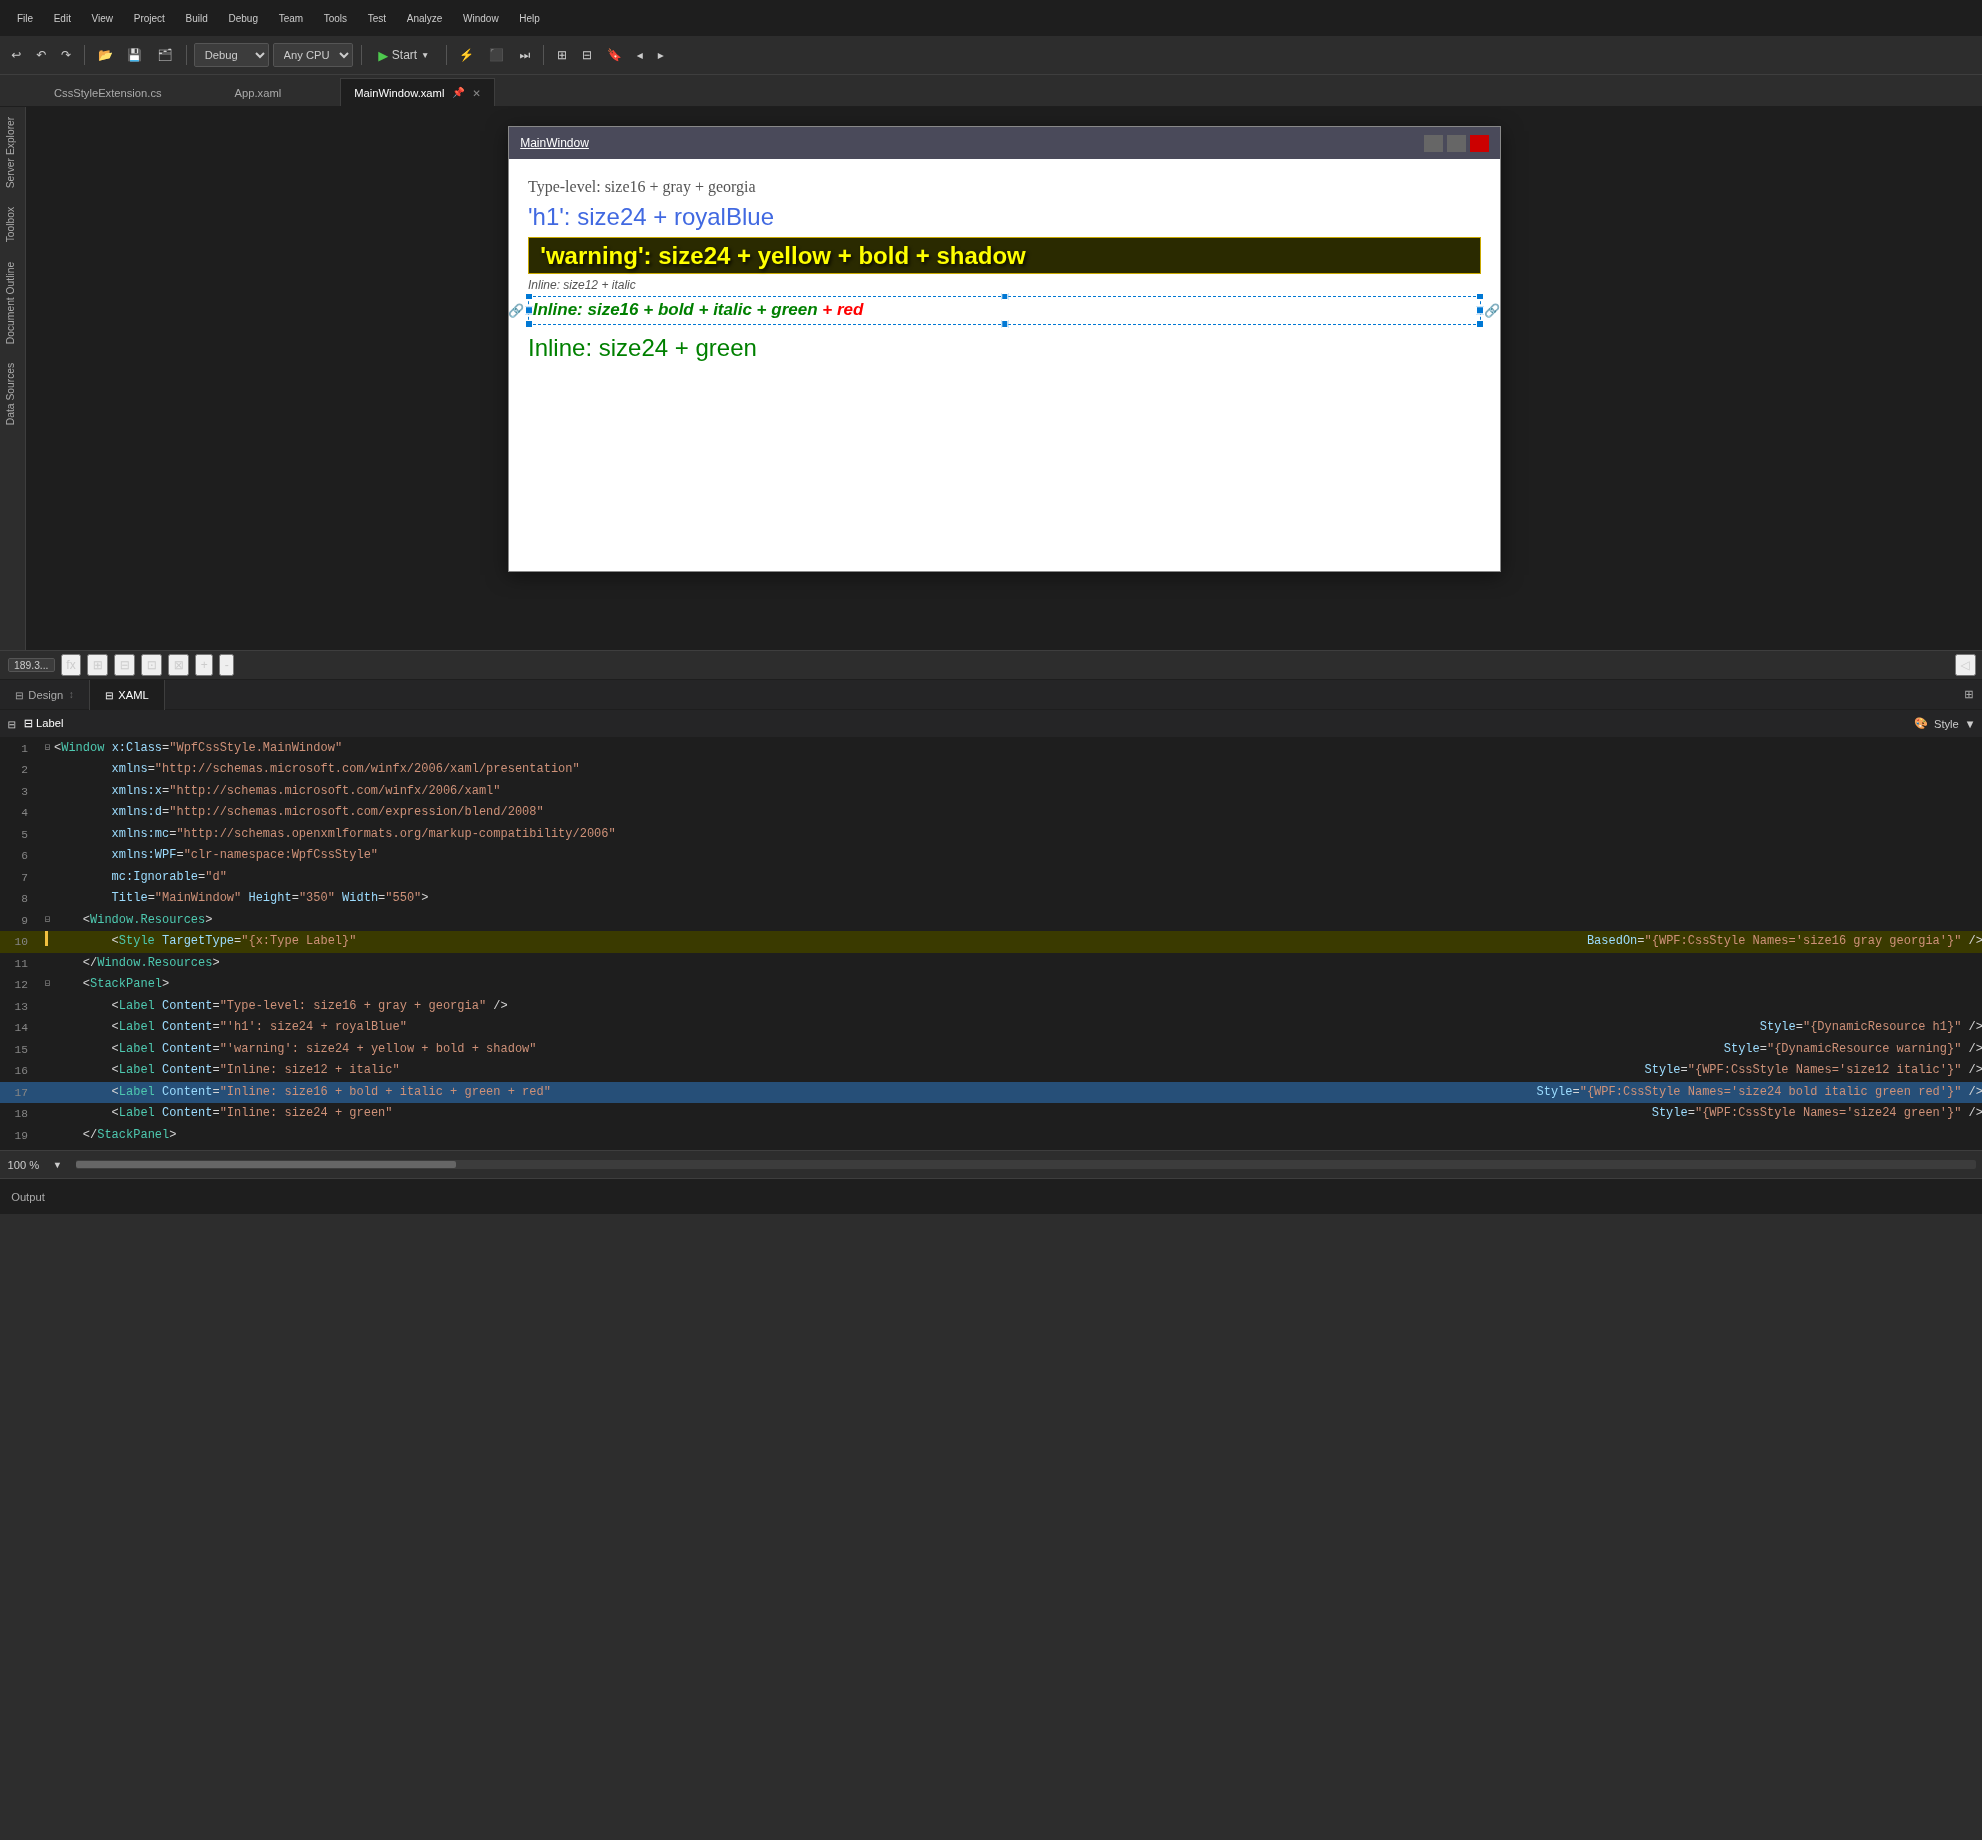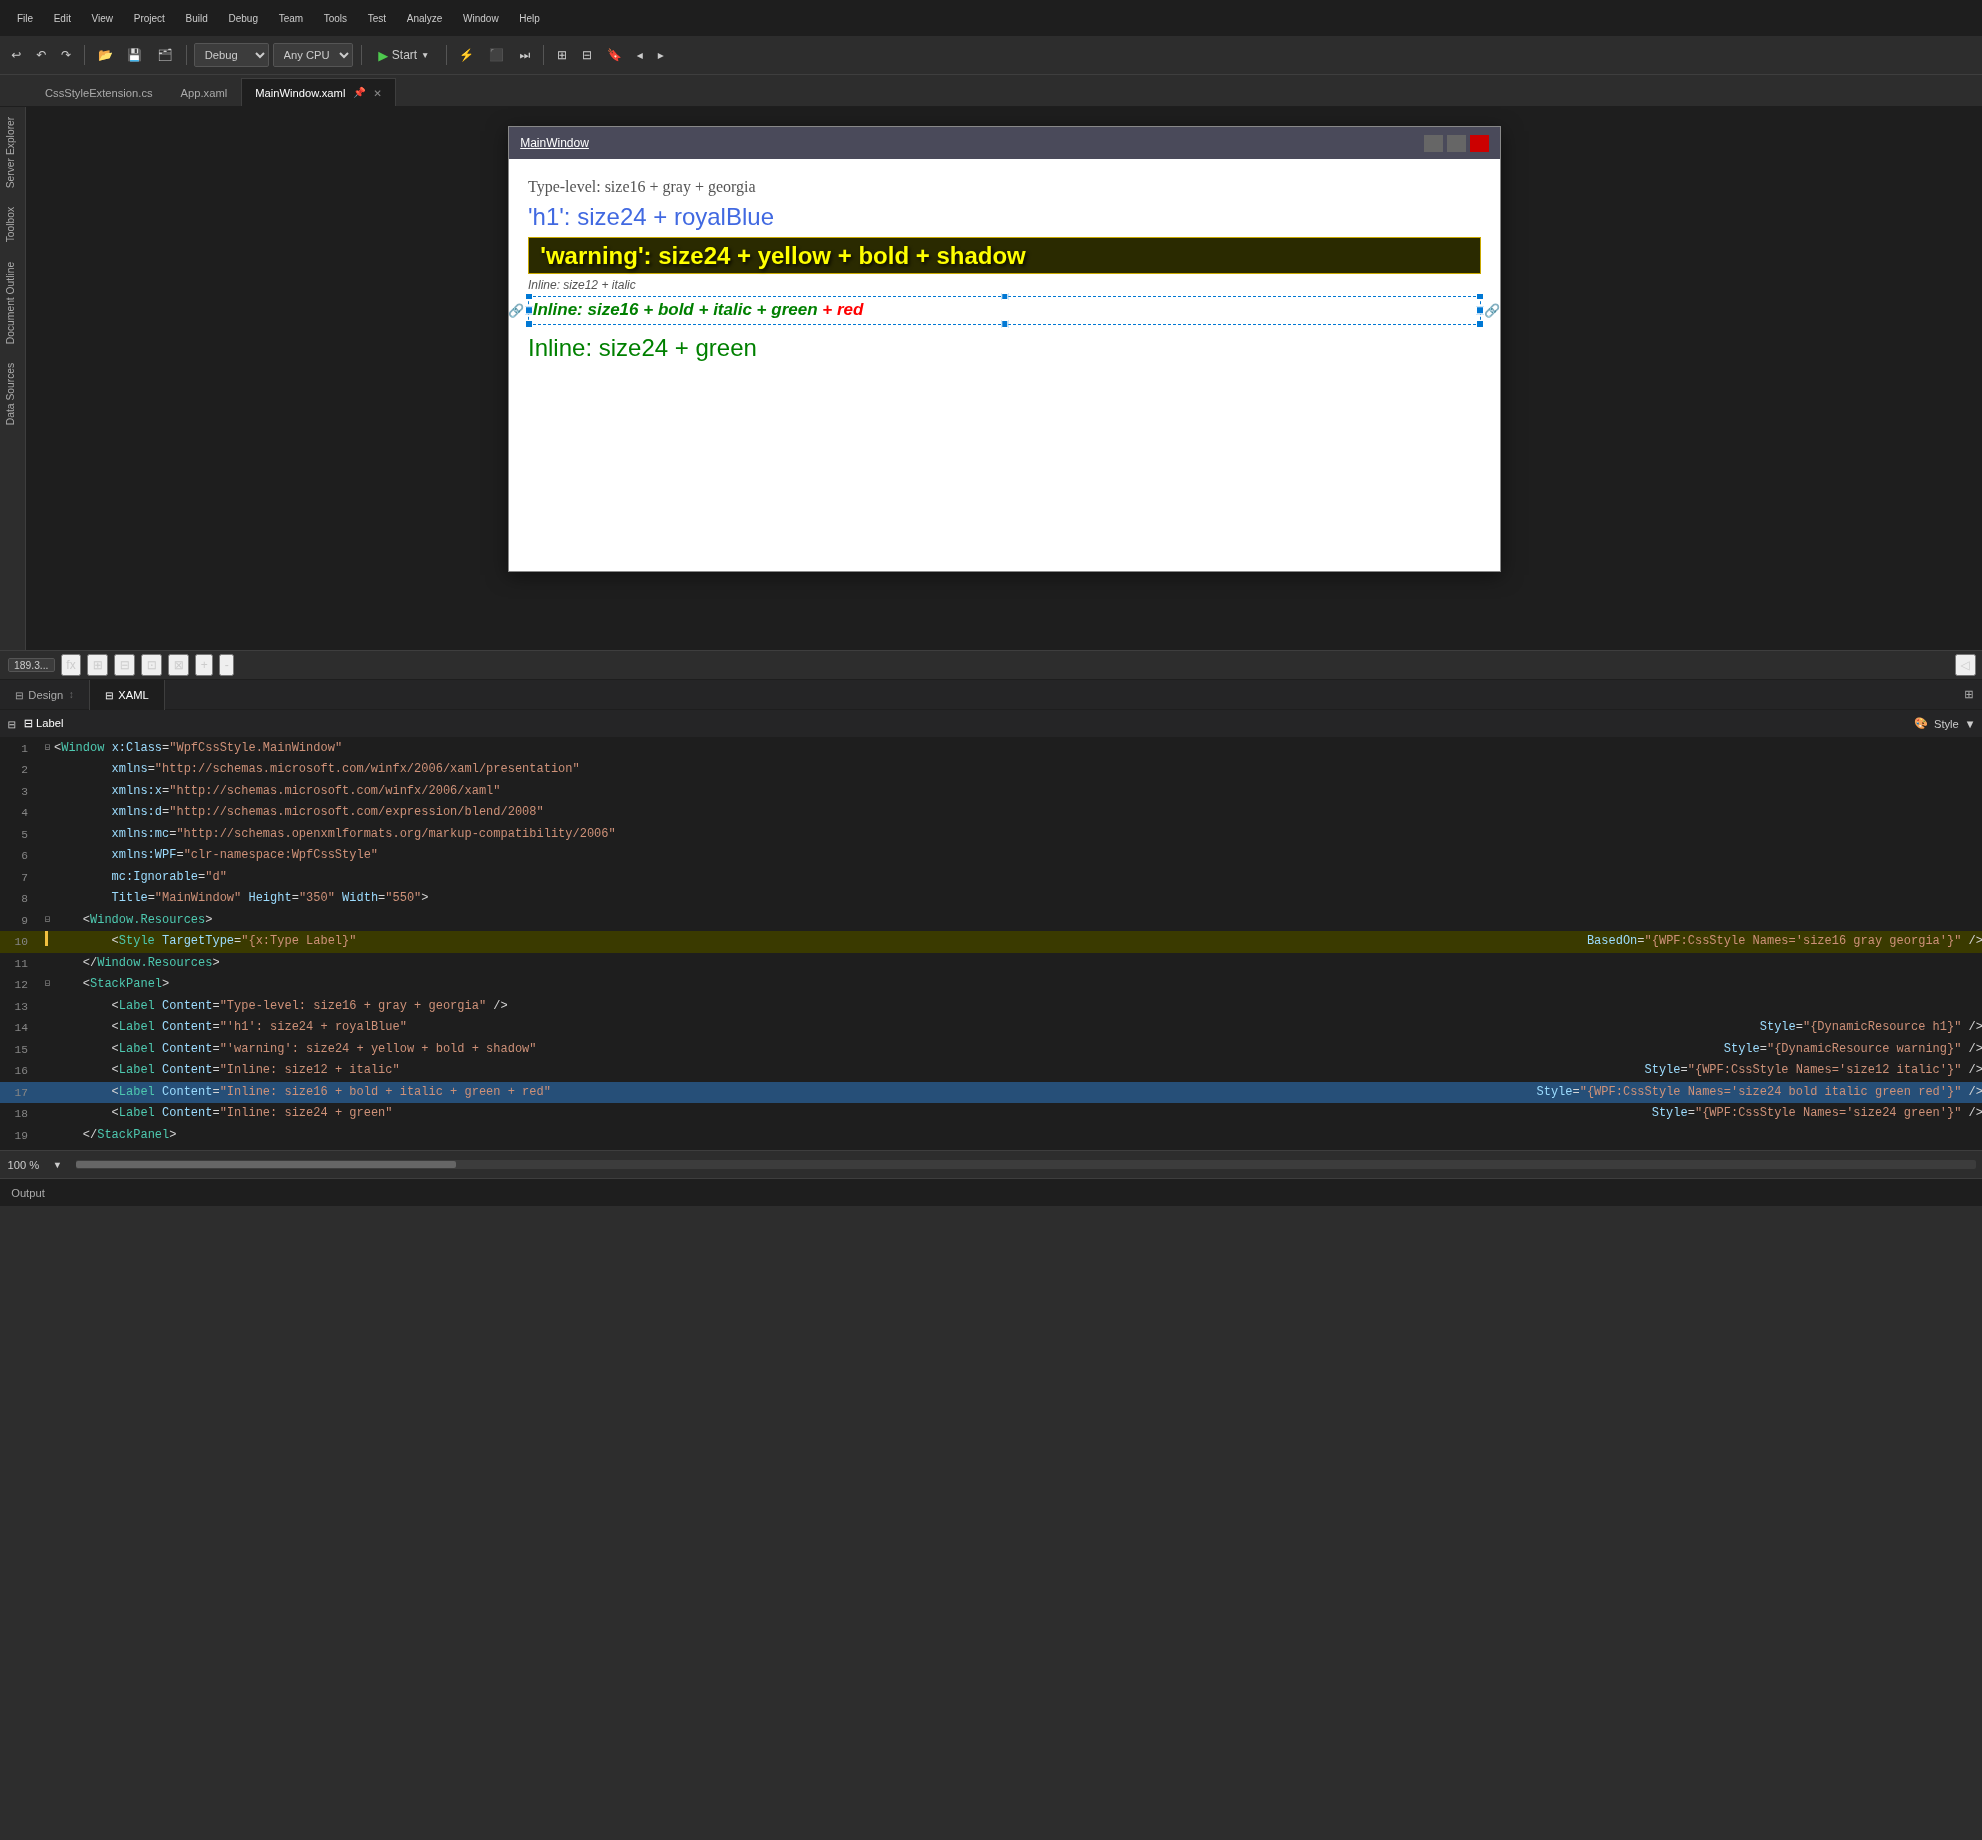"CssStyleExtension.cs" #tab-bar { gap: none -> 45px; padding-left: 31px -> 40px }
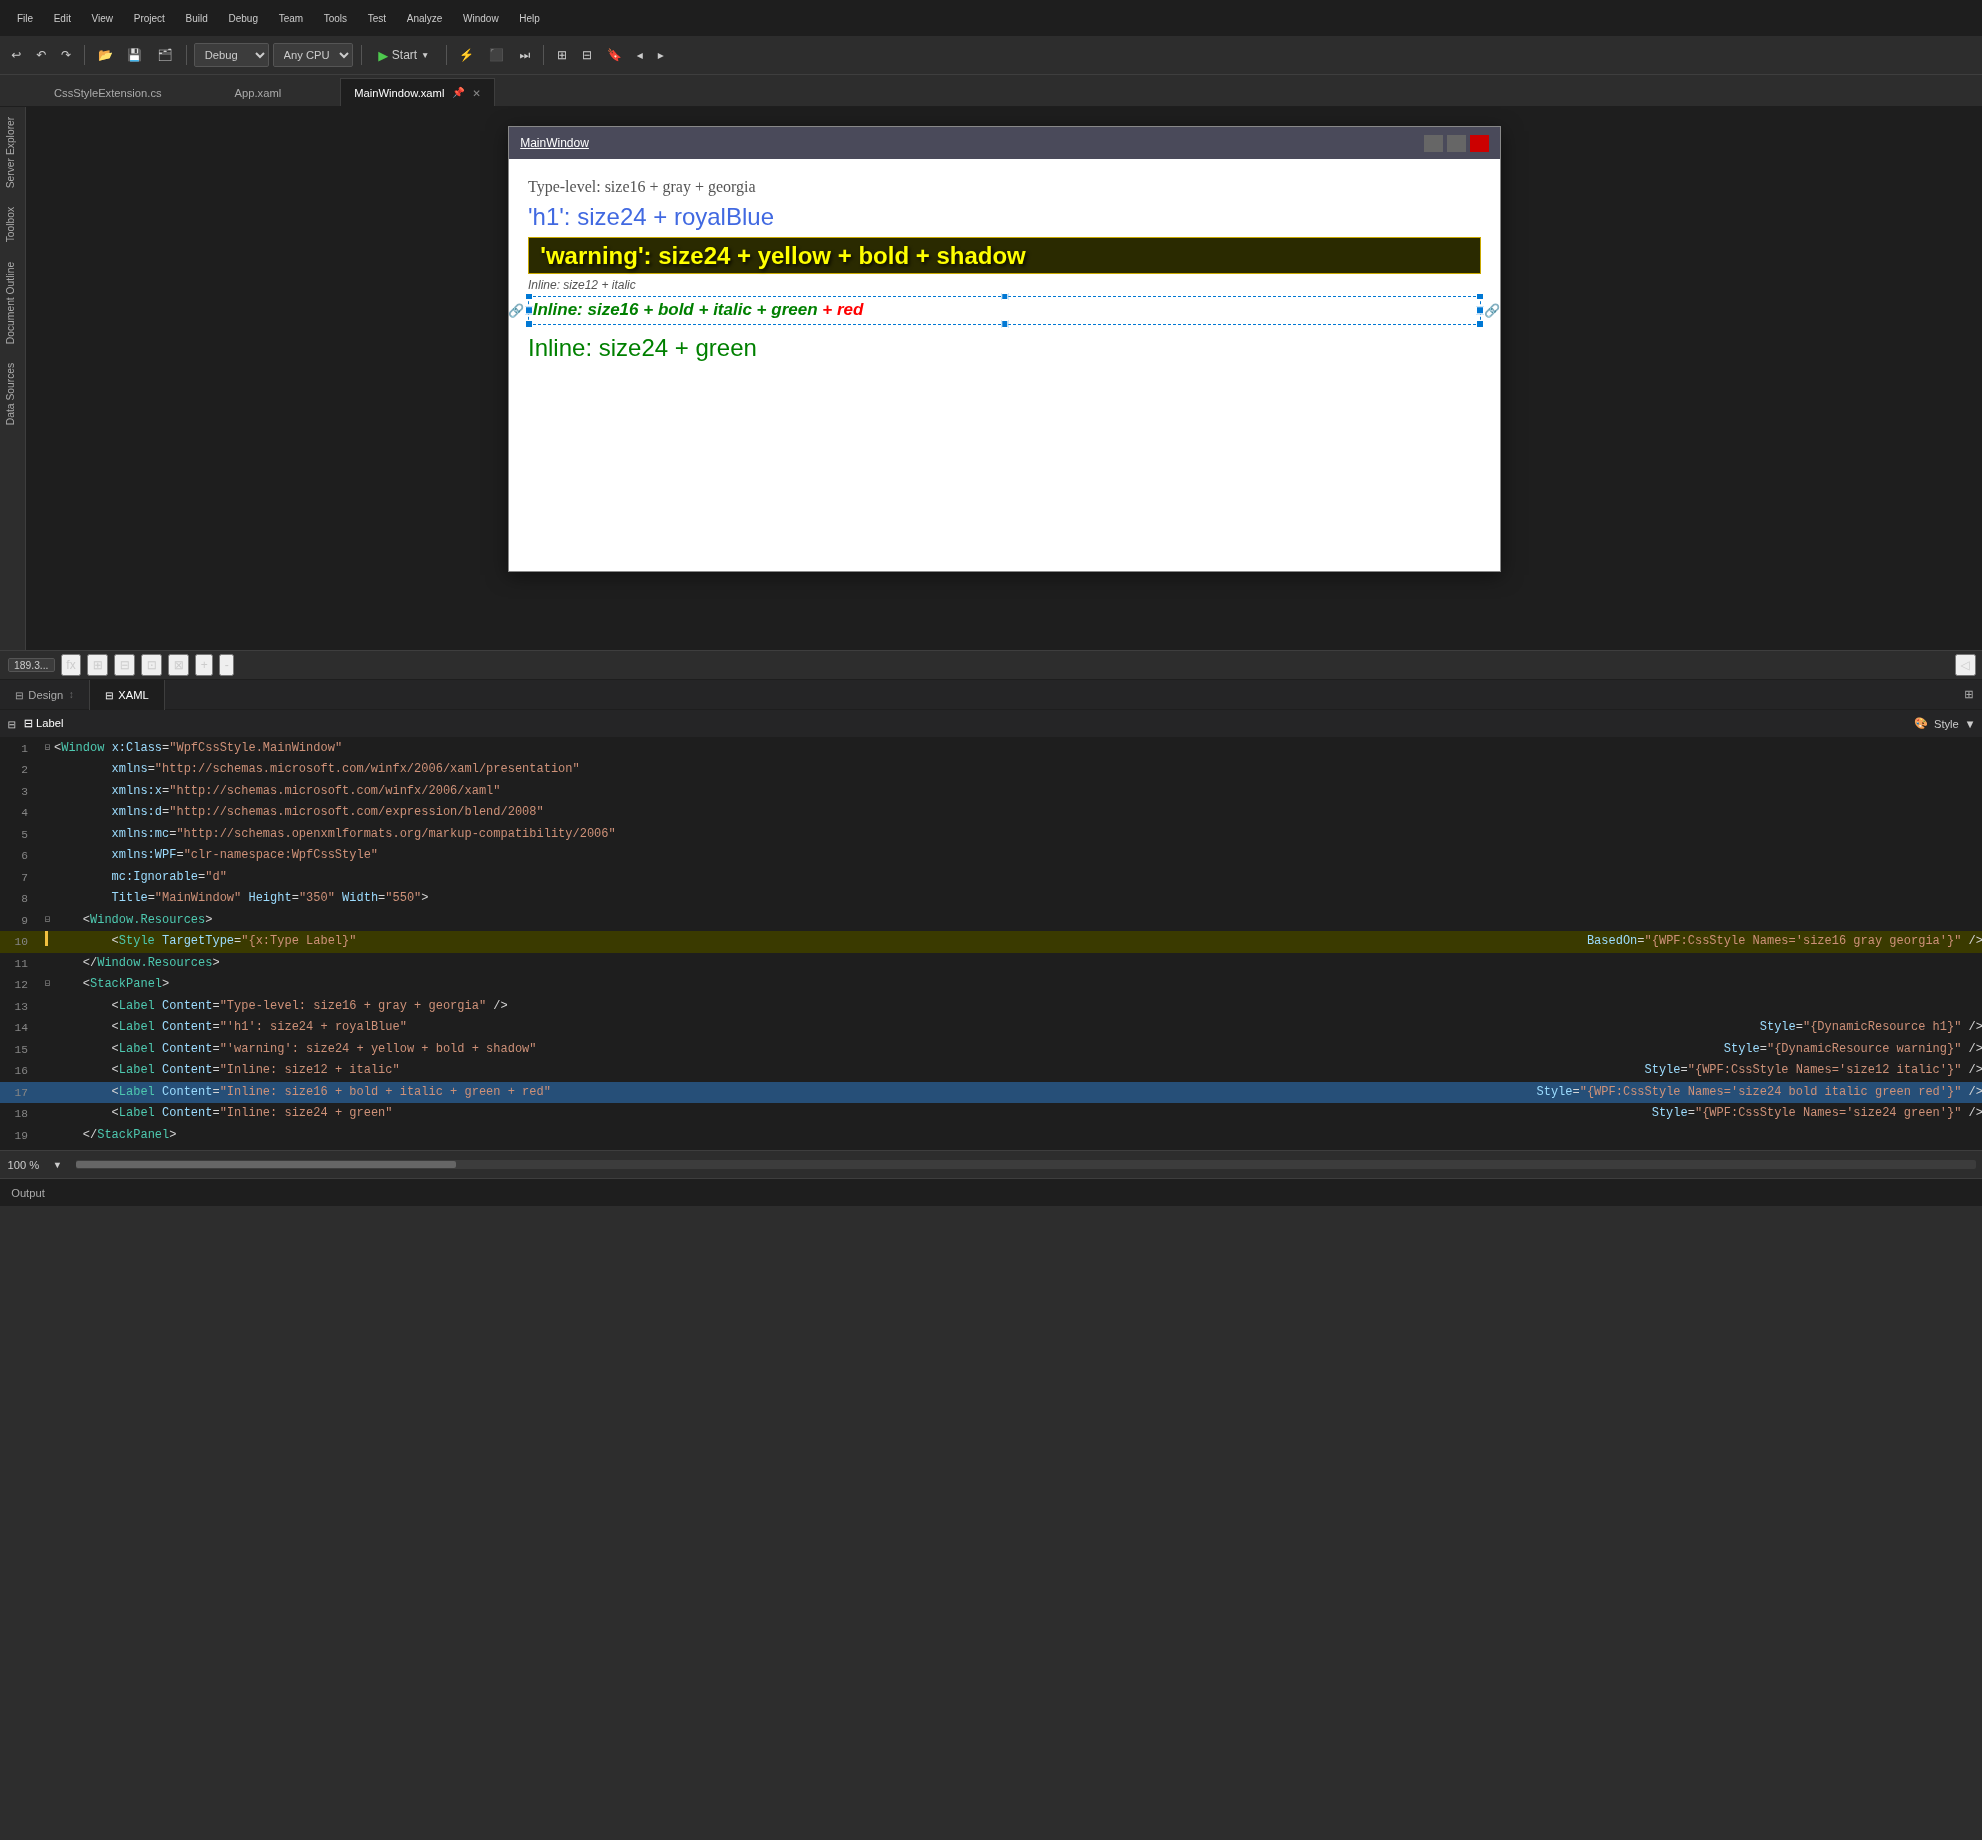"Output" #output-bar { height: 28px -> 36px }
